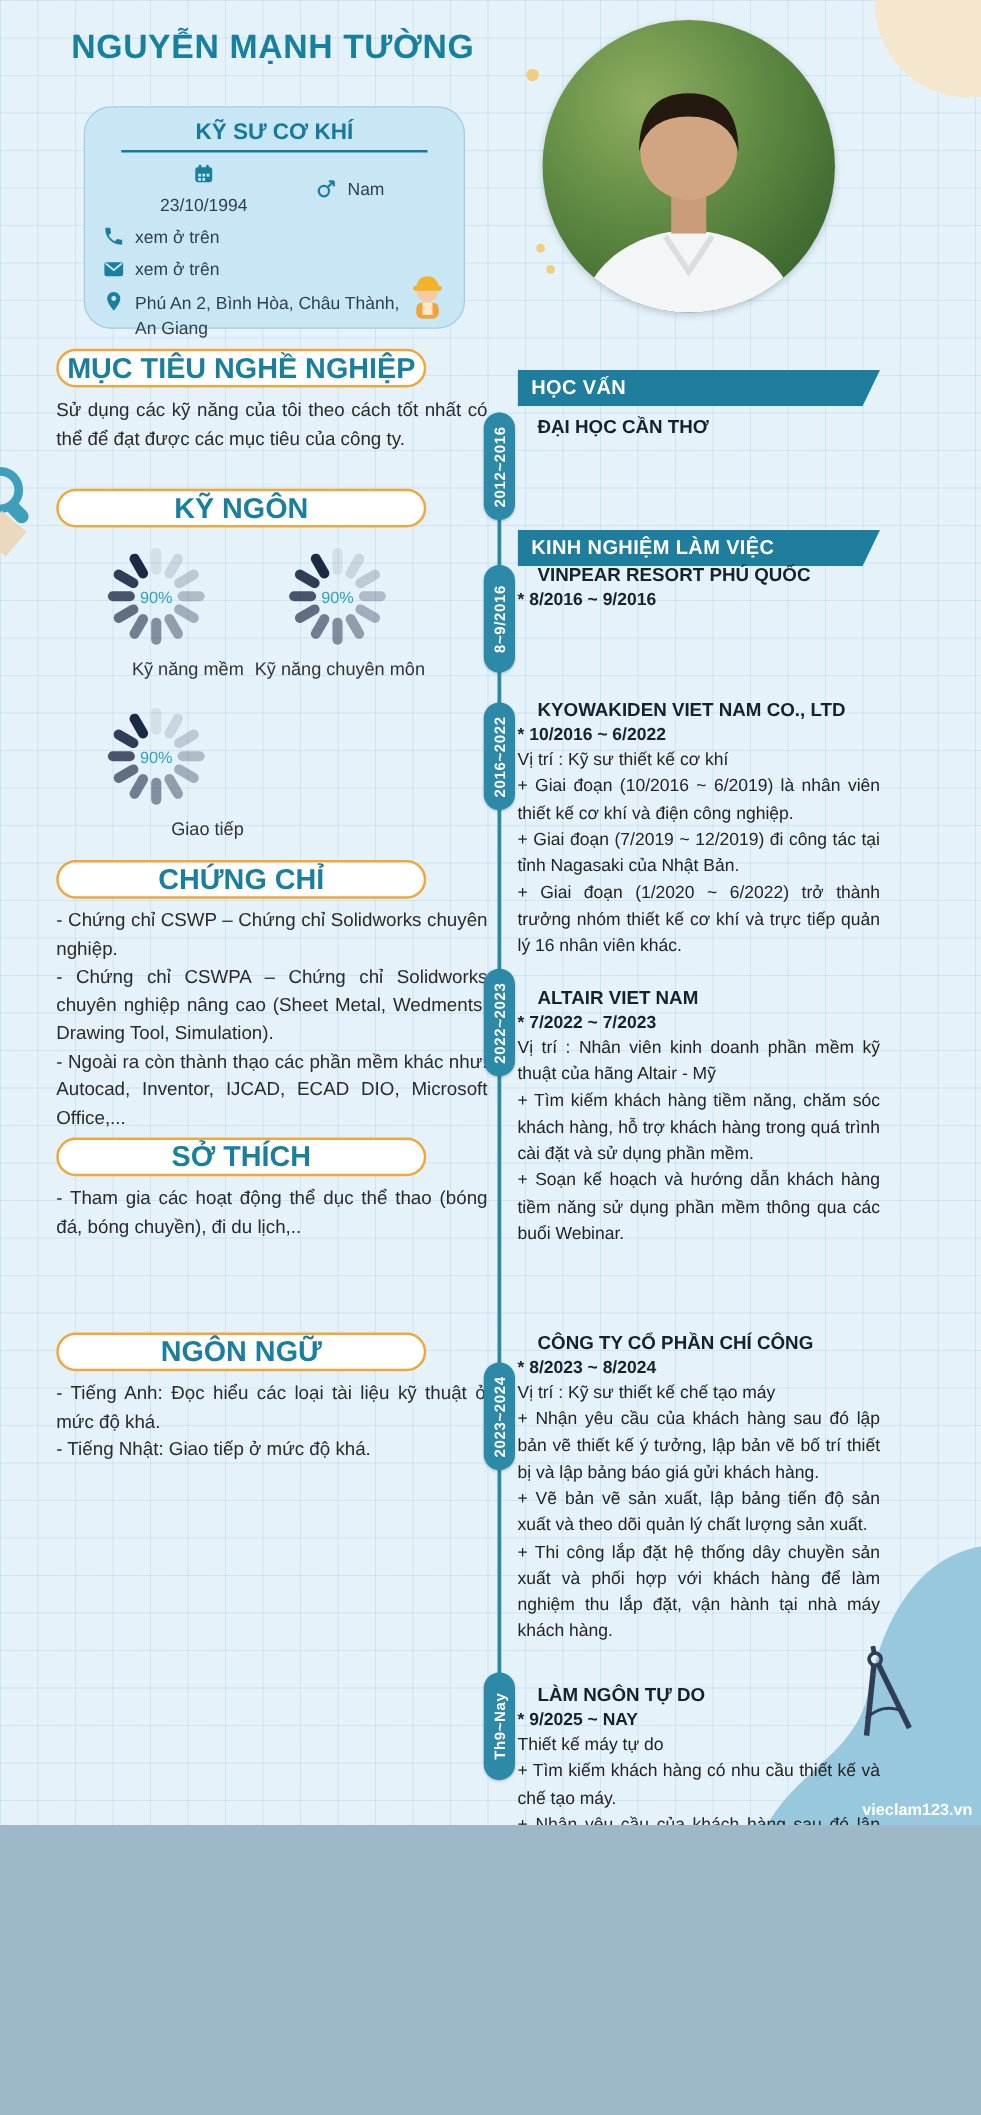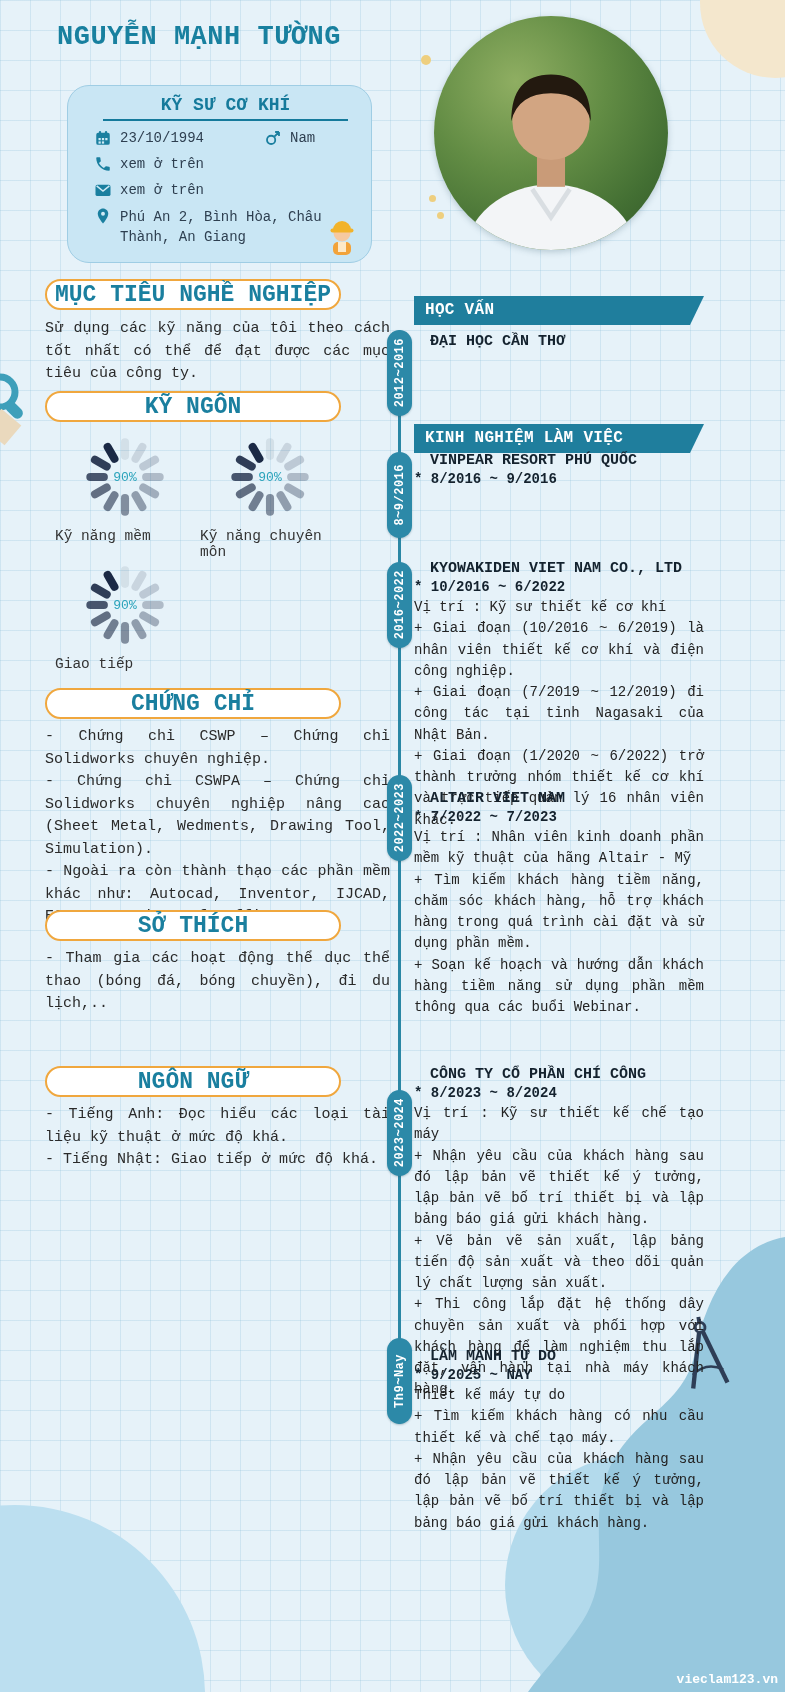"NGUYỄN MẠNH TƯỜNG" .page { font-family: Liberation Mono, monospace -> Liberation Sans, sans-serif; height: 1692px -> 1460px }
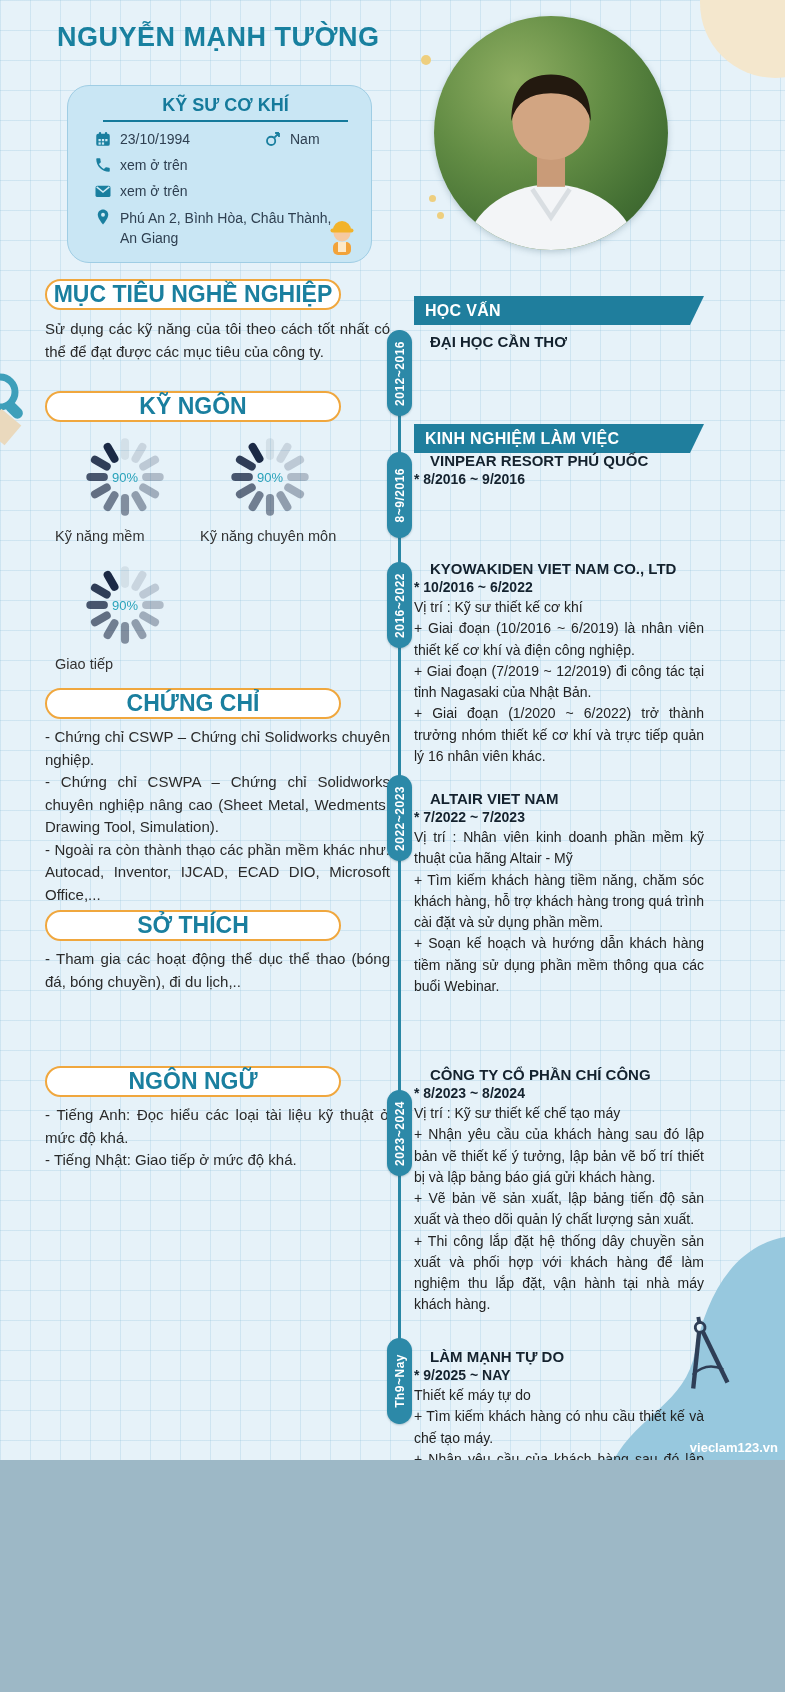"KỸ SƯ CƠ KHÍ" .card { padding: 9px 14px 6px 26px -> 9px 14px 6px 14px }
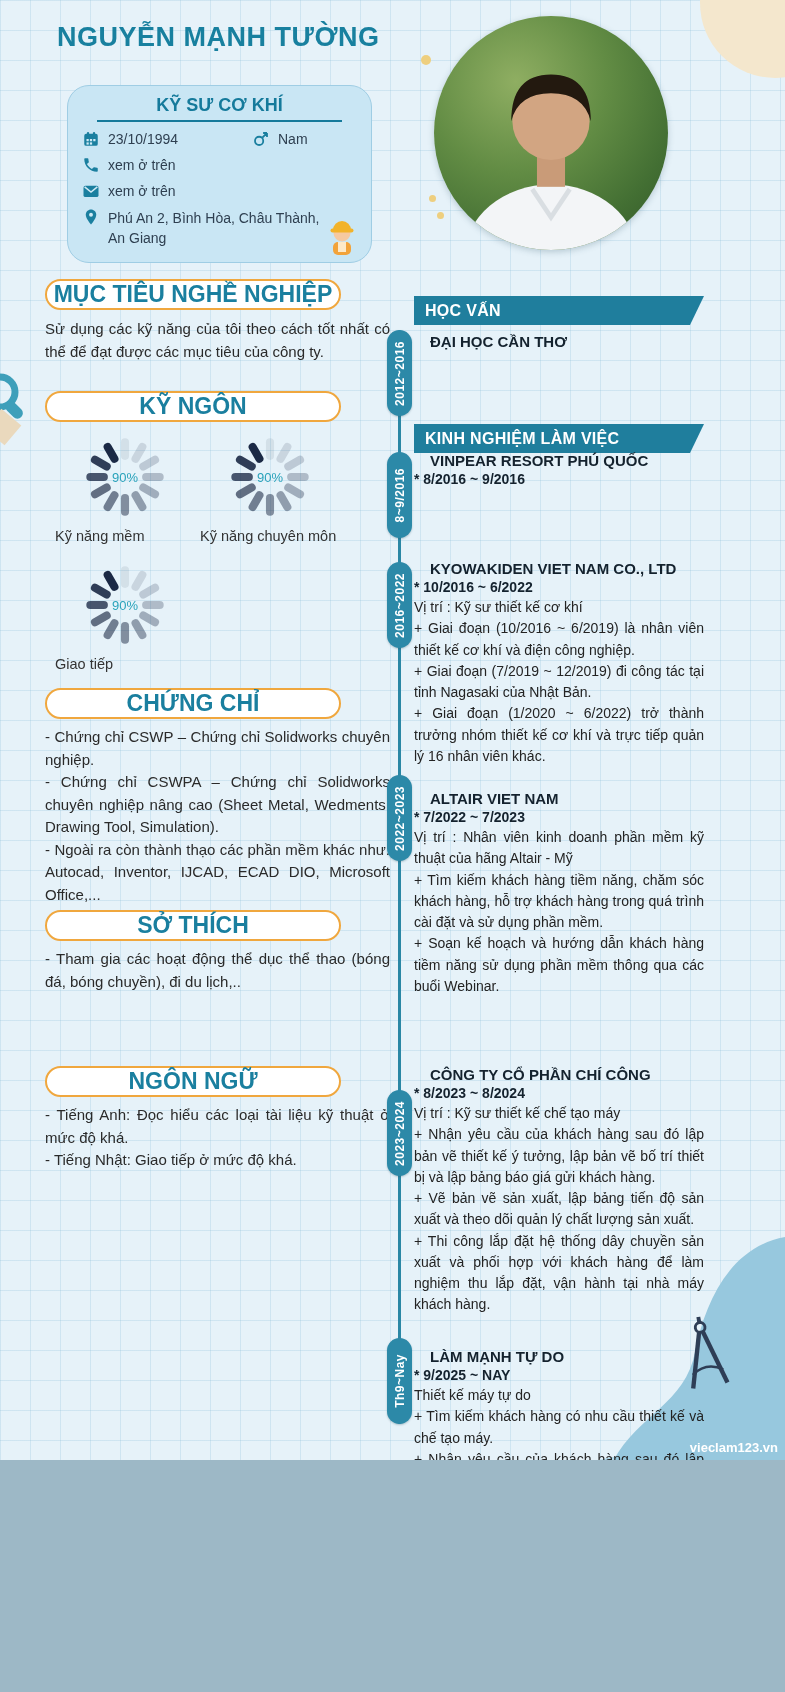"23/10/1994" .card-cell.c1 { flex-direction: none -> column }
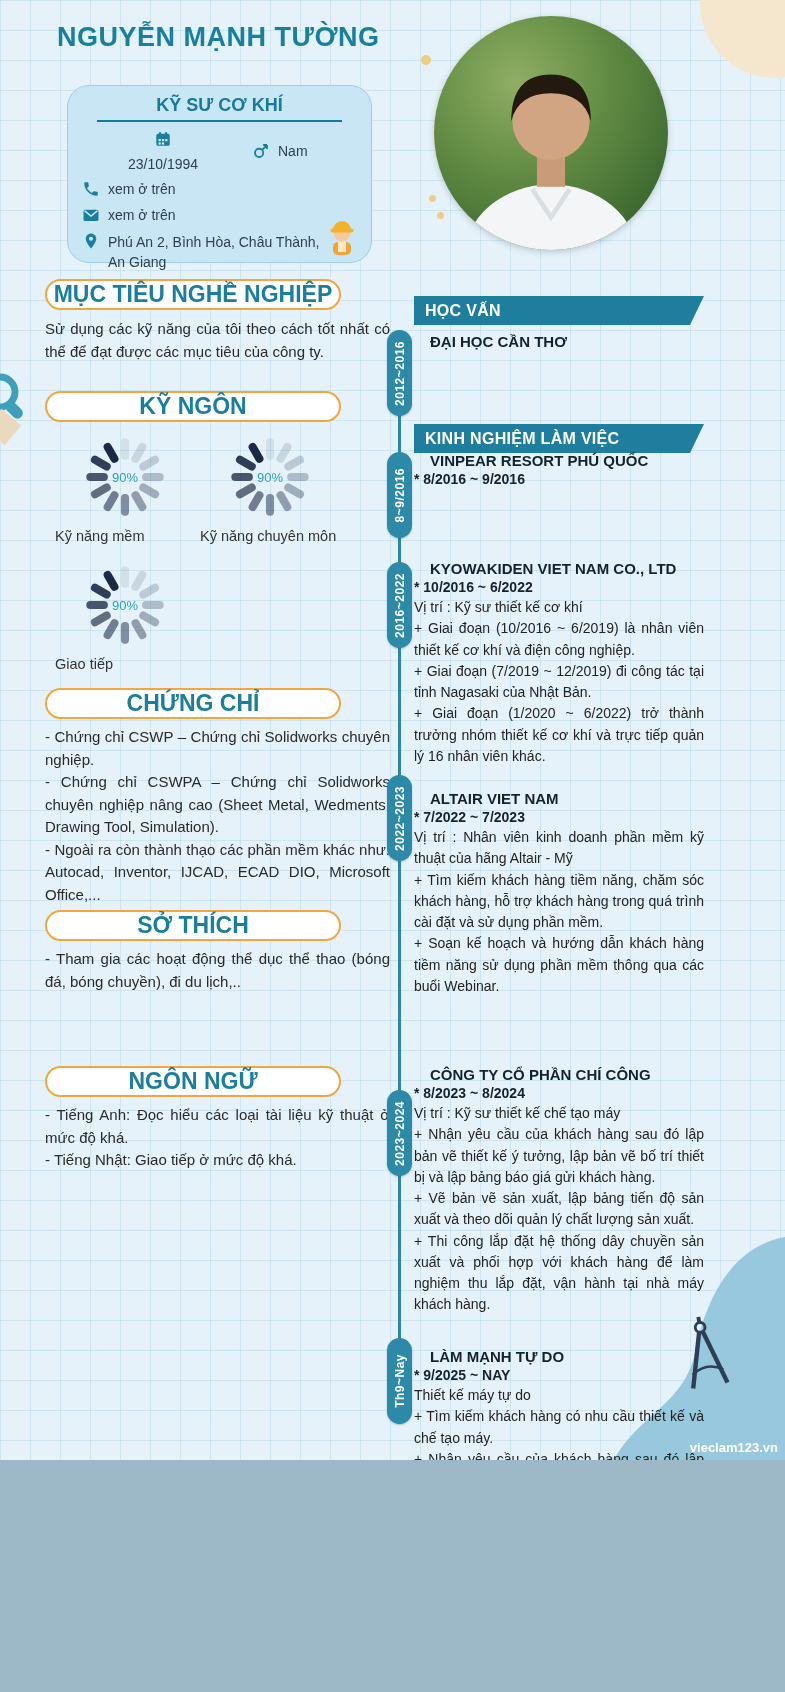"90%" .skill { text-align: left -> right }
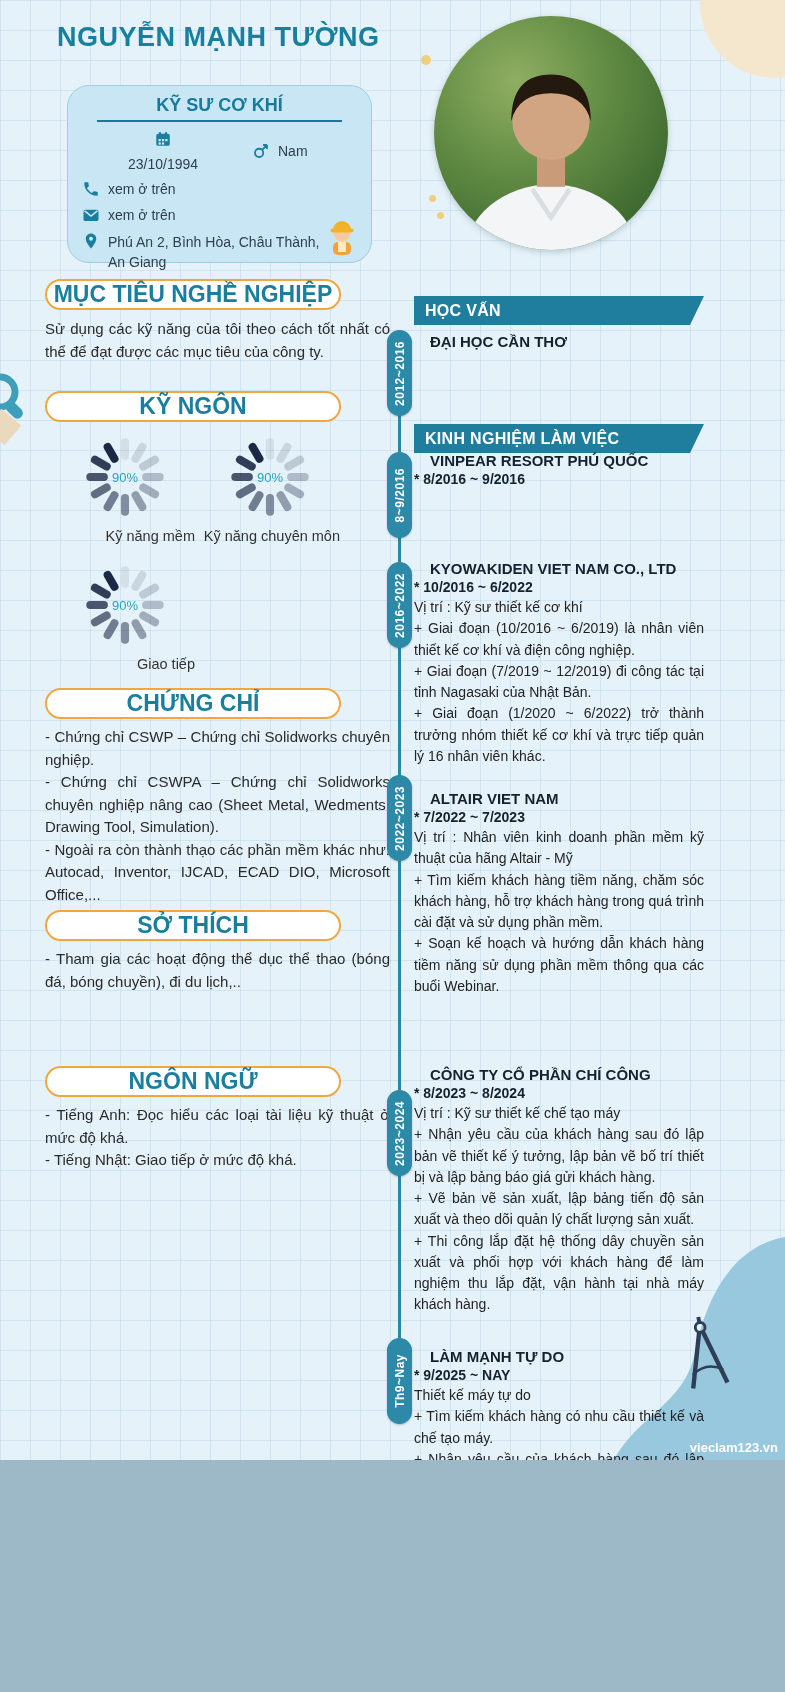"LÀM MẠNH TỰ DO" div.company { text: MẠNH -> NGÔN }
